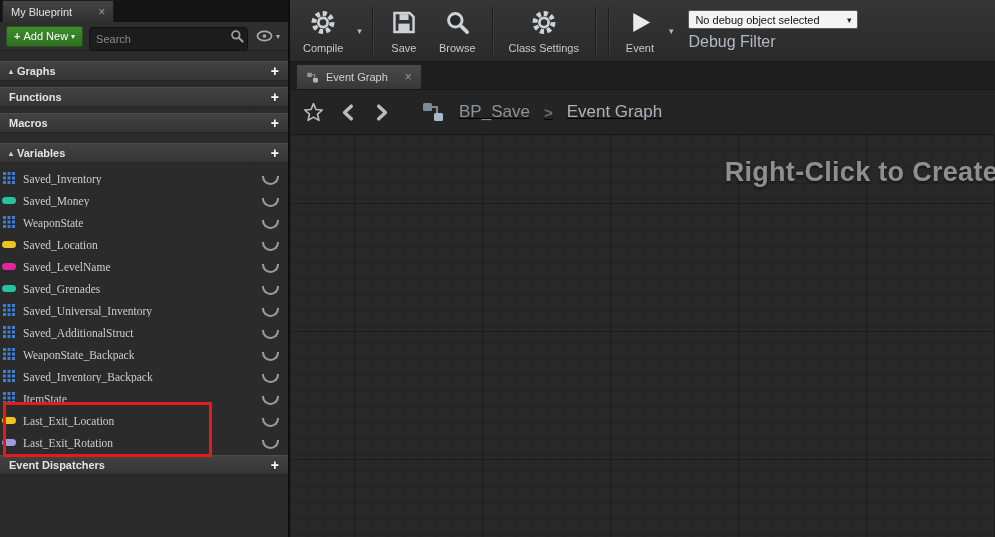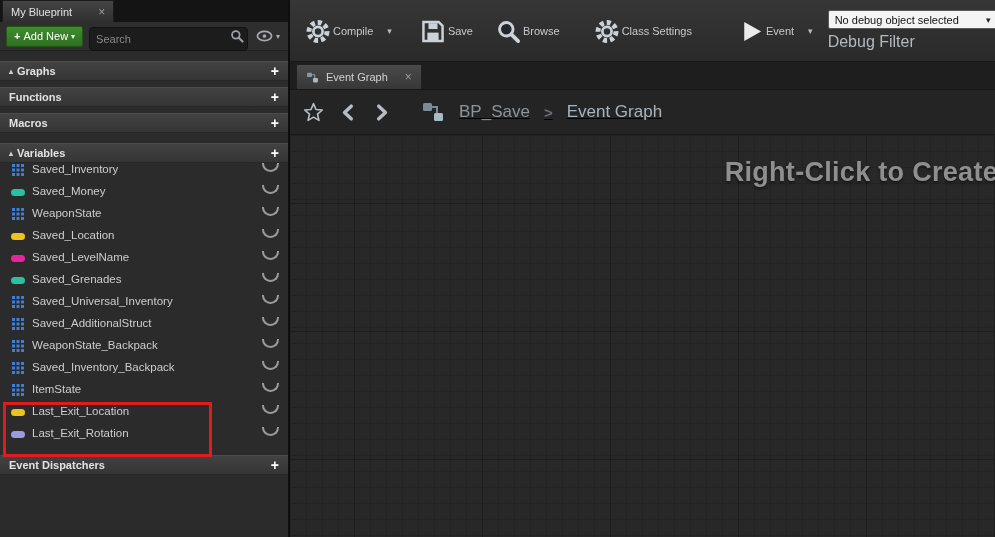"Compile" .tb-btn { flex-direction: row -> column }
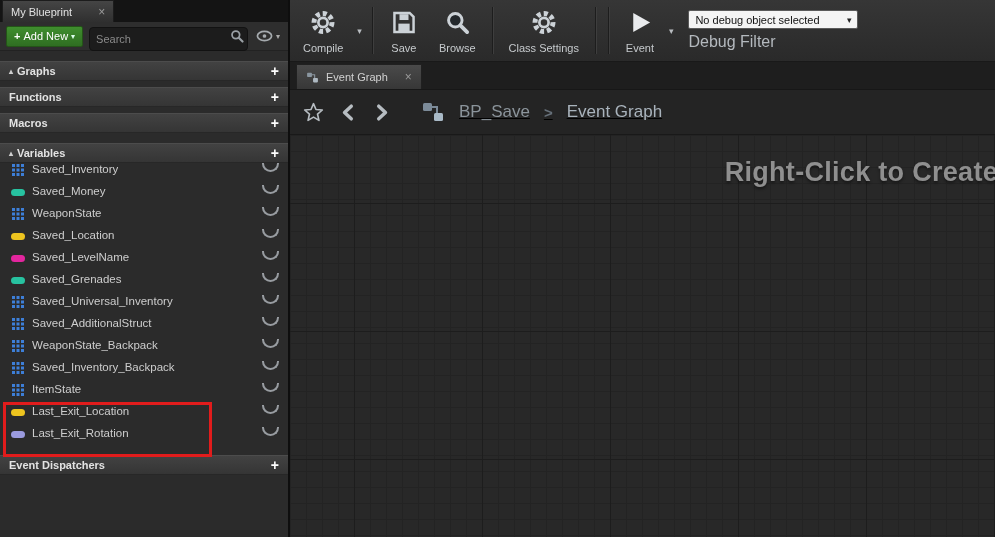"Saved_Inventory" .var-row { align-items: flex-start -> flex-end; font-family: none -> Liberation Serif, serif; padding: 0 9px 0 11px -> 0 9px 0 2px }
